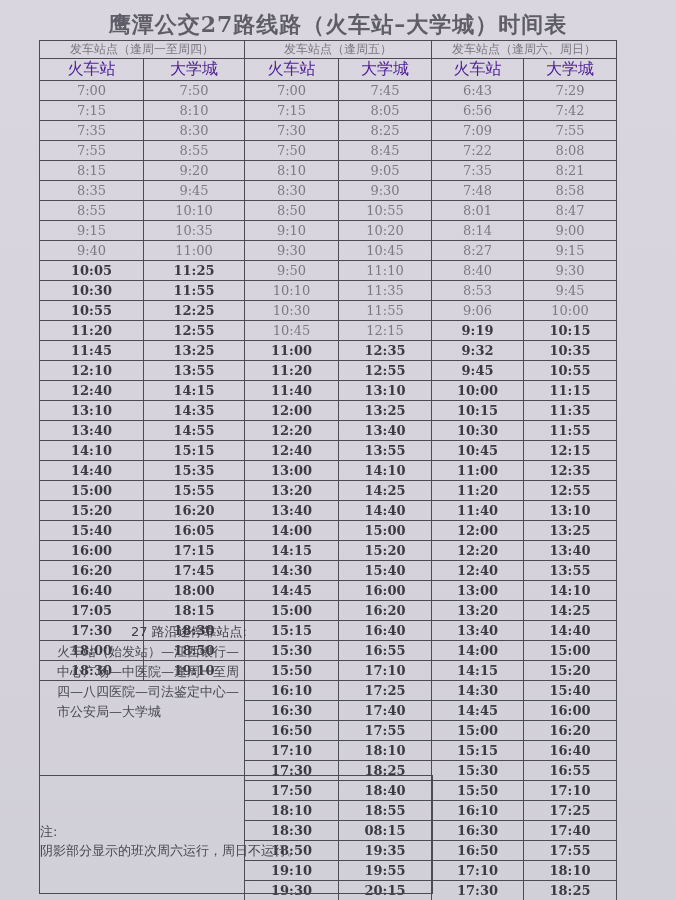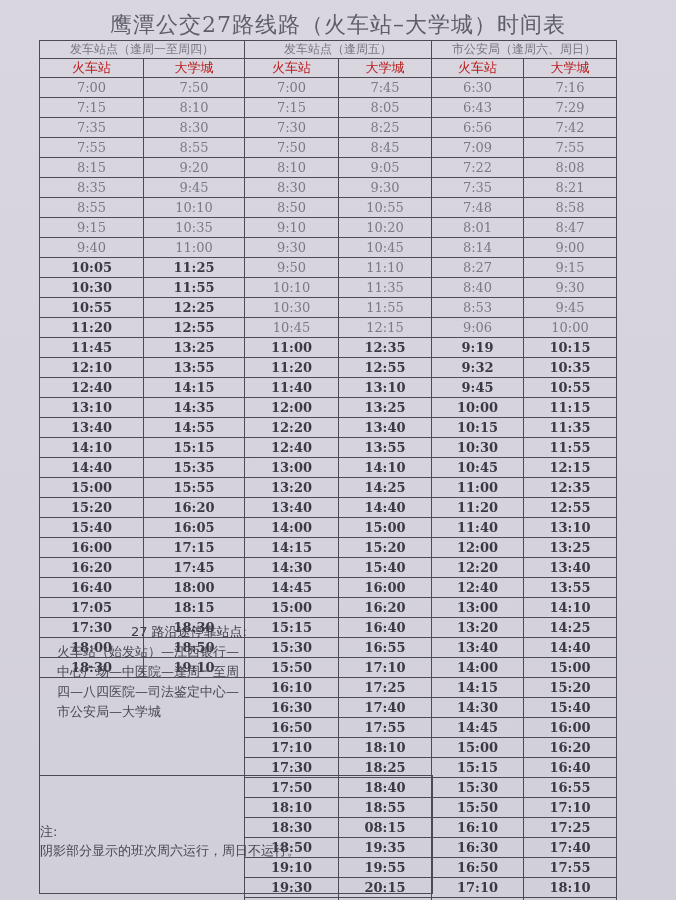"鹰潭公交27路线路（火车站–大学城）时间表" .title { font-weight: normal -> bold }
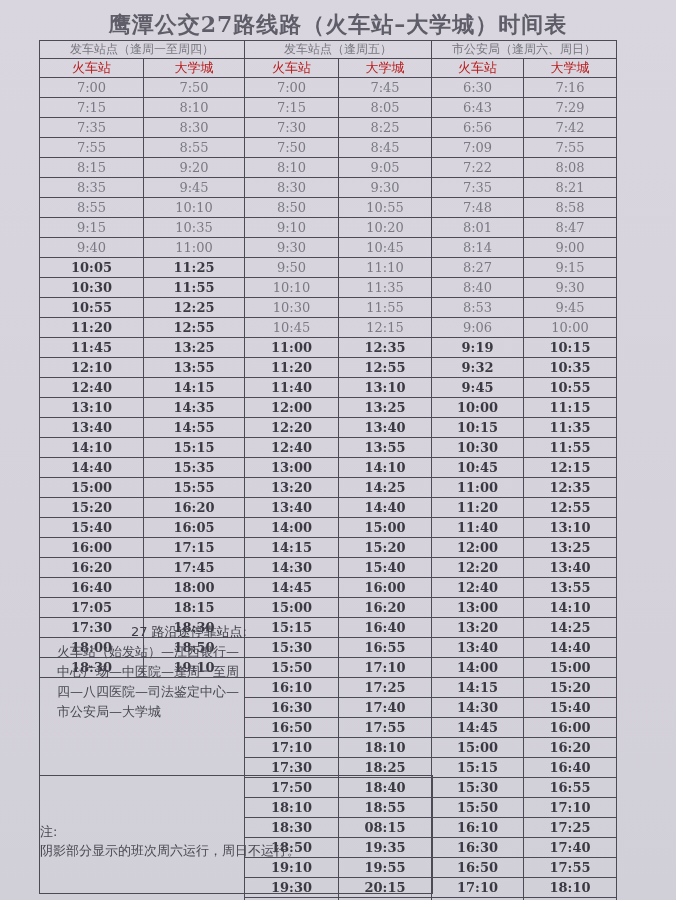"市公安局（逢周六、周日）" td { text: 市公安局 -> 发车站点 }
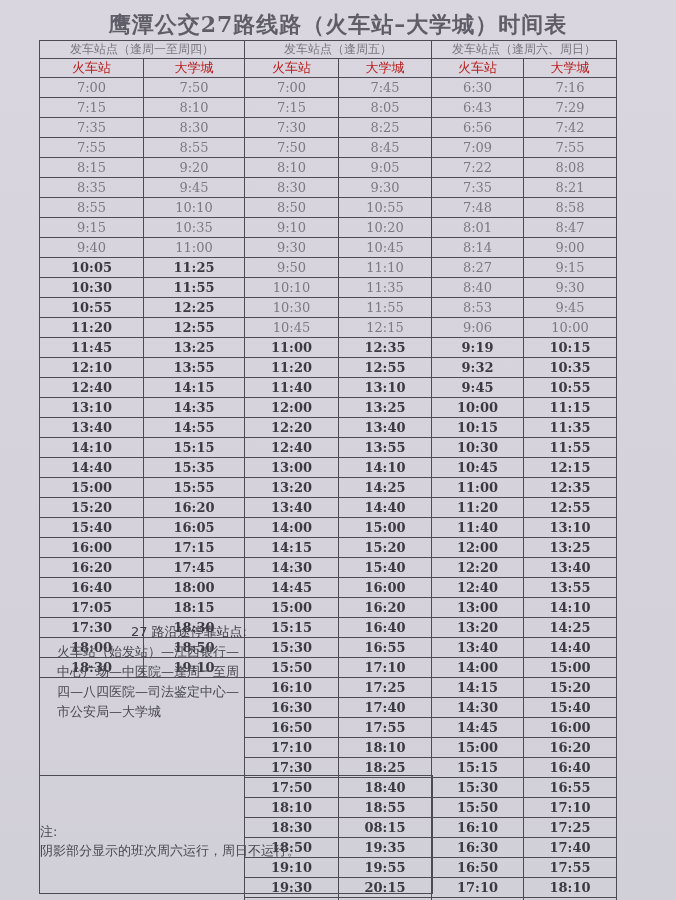"火车站" table.tt tr.hdr2 td { color: #b91c1c -> #4c1d95; font-size: 13px -> 16px }
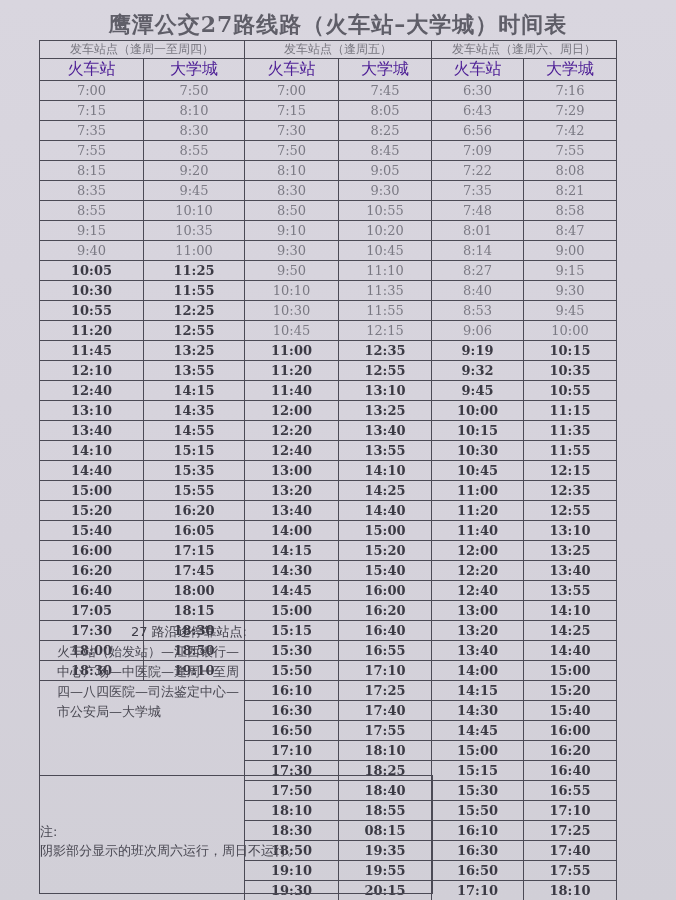"6:30" tr { html: <tr> <td>6:30</td> <td>7:16</td> </tr> -> none }
